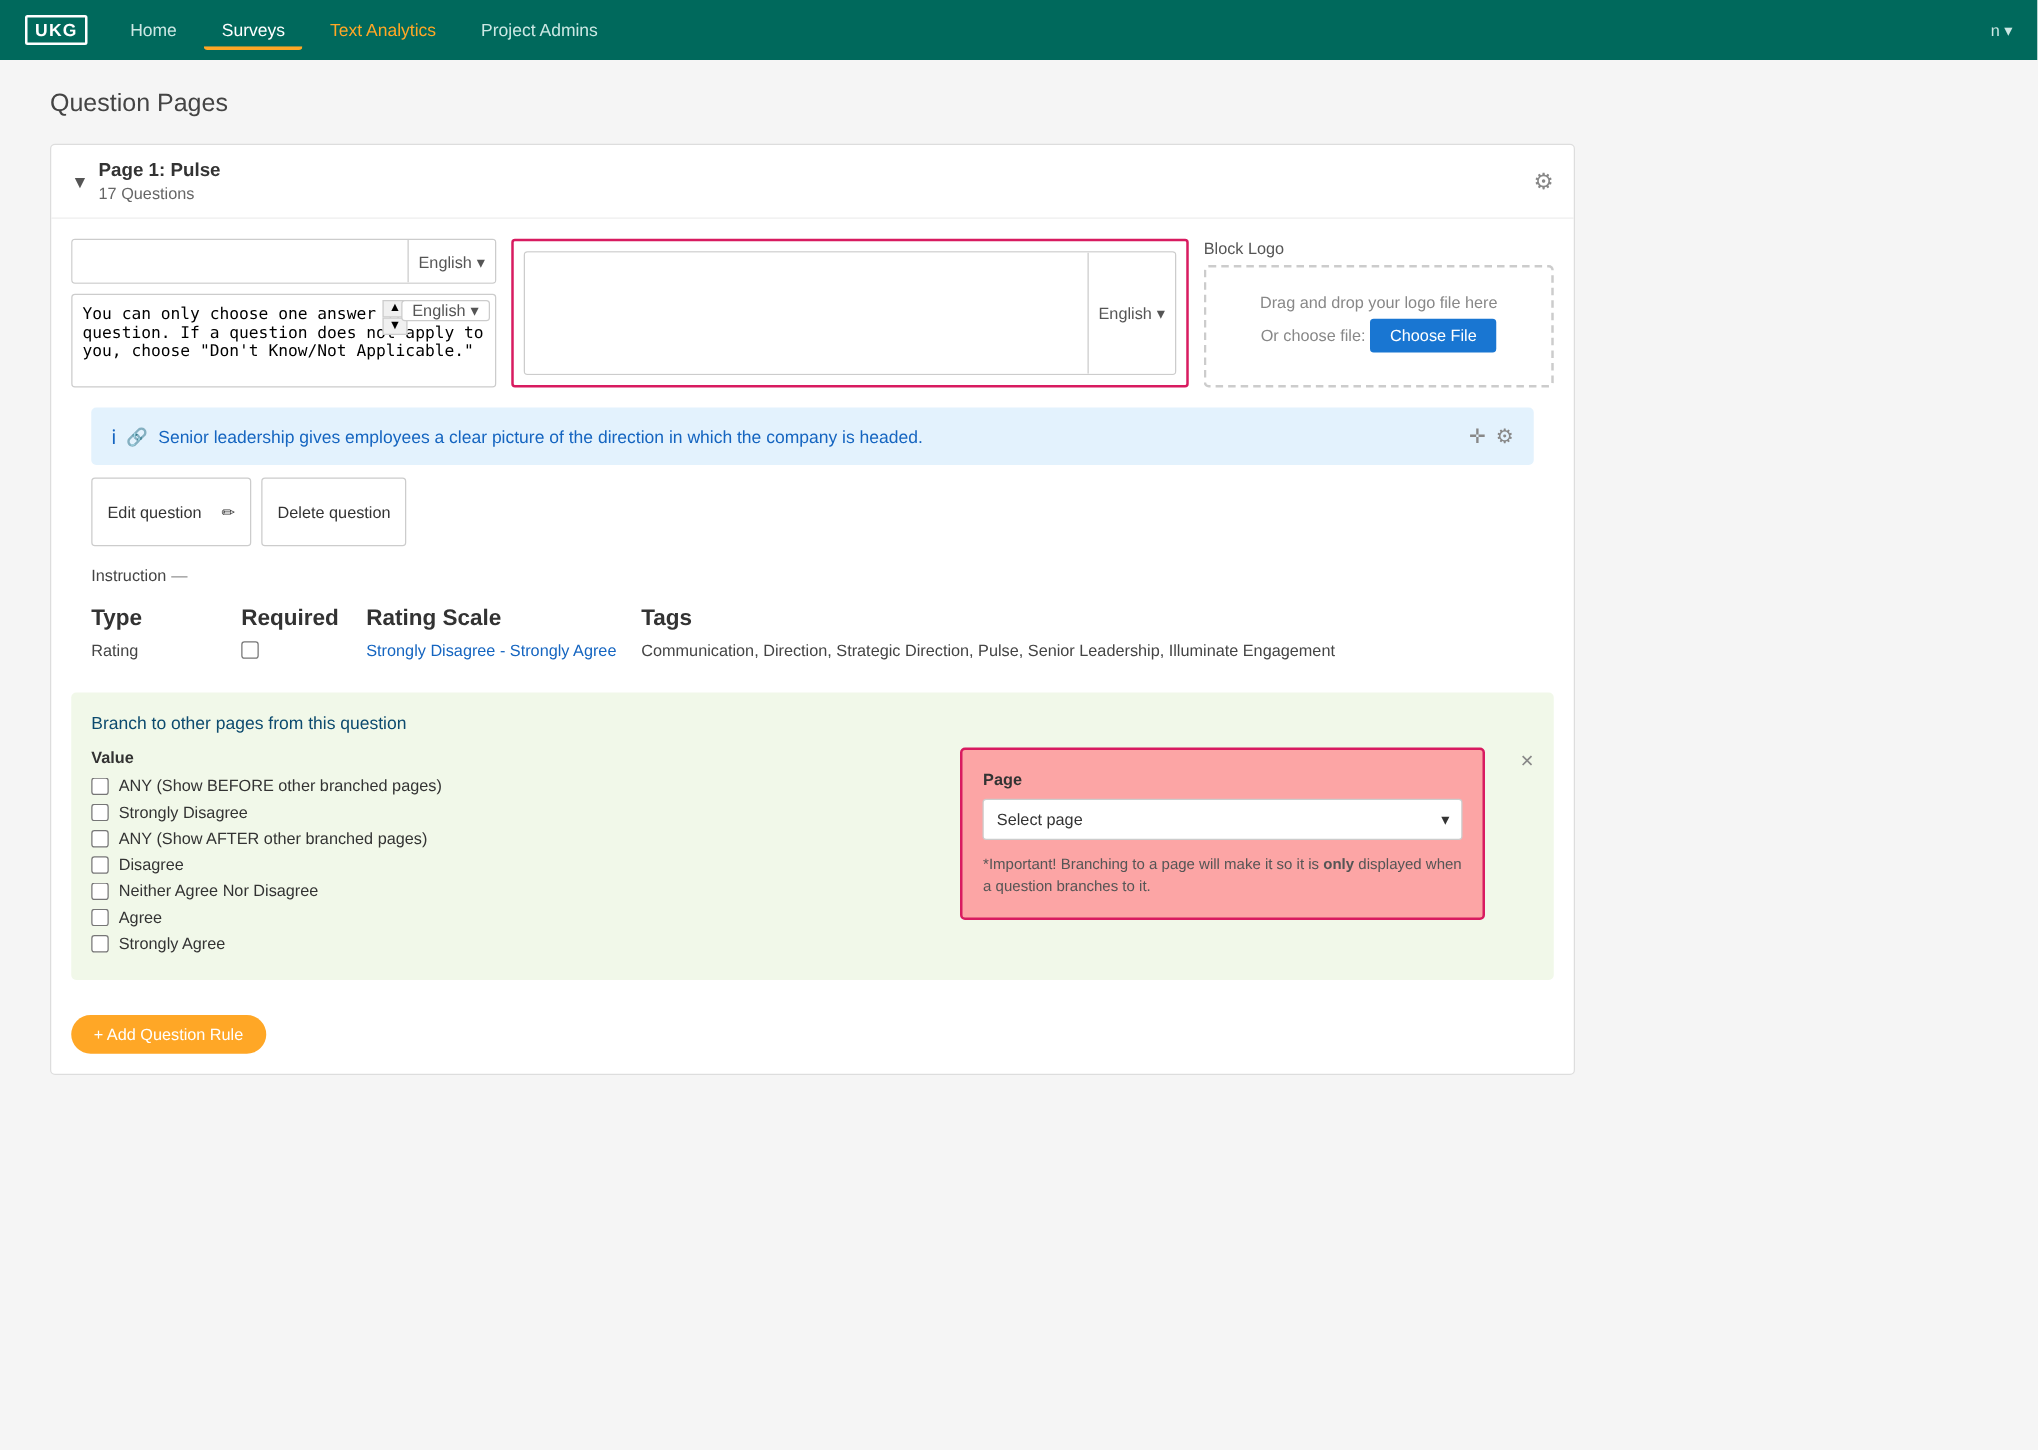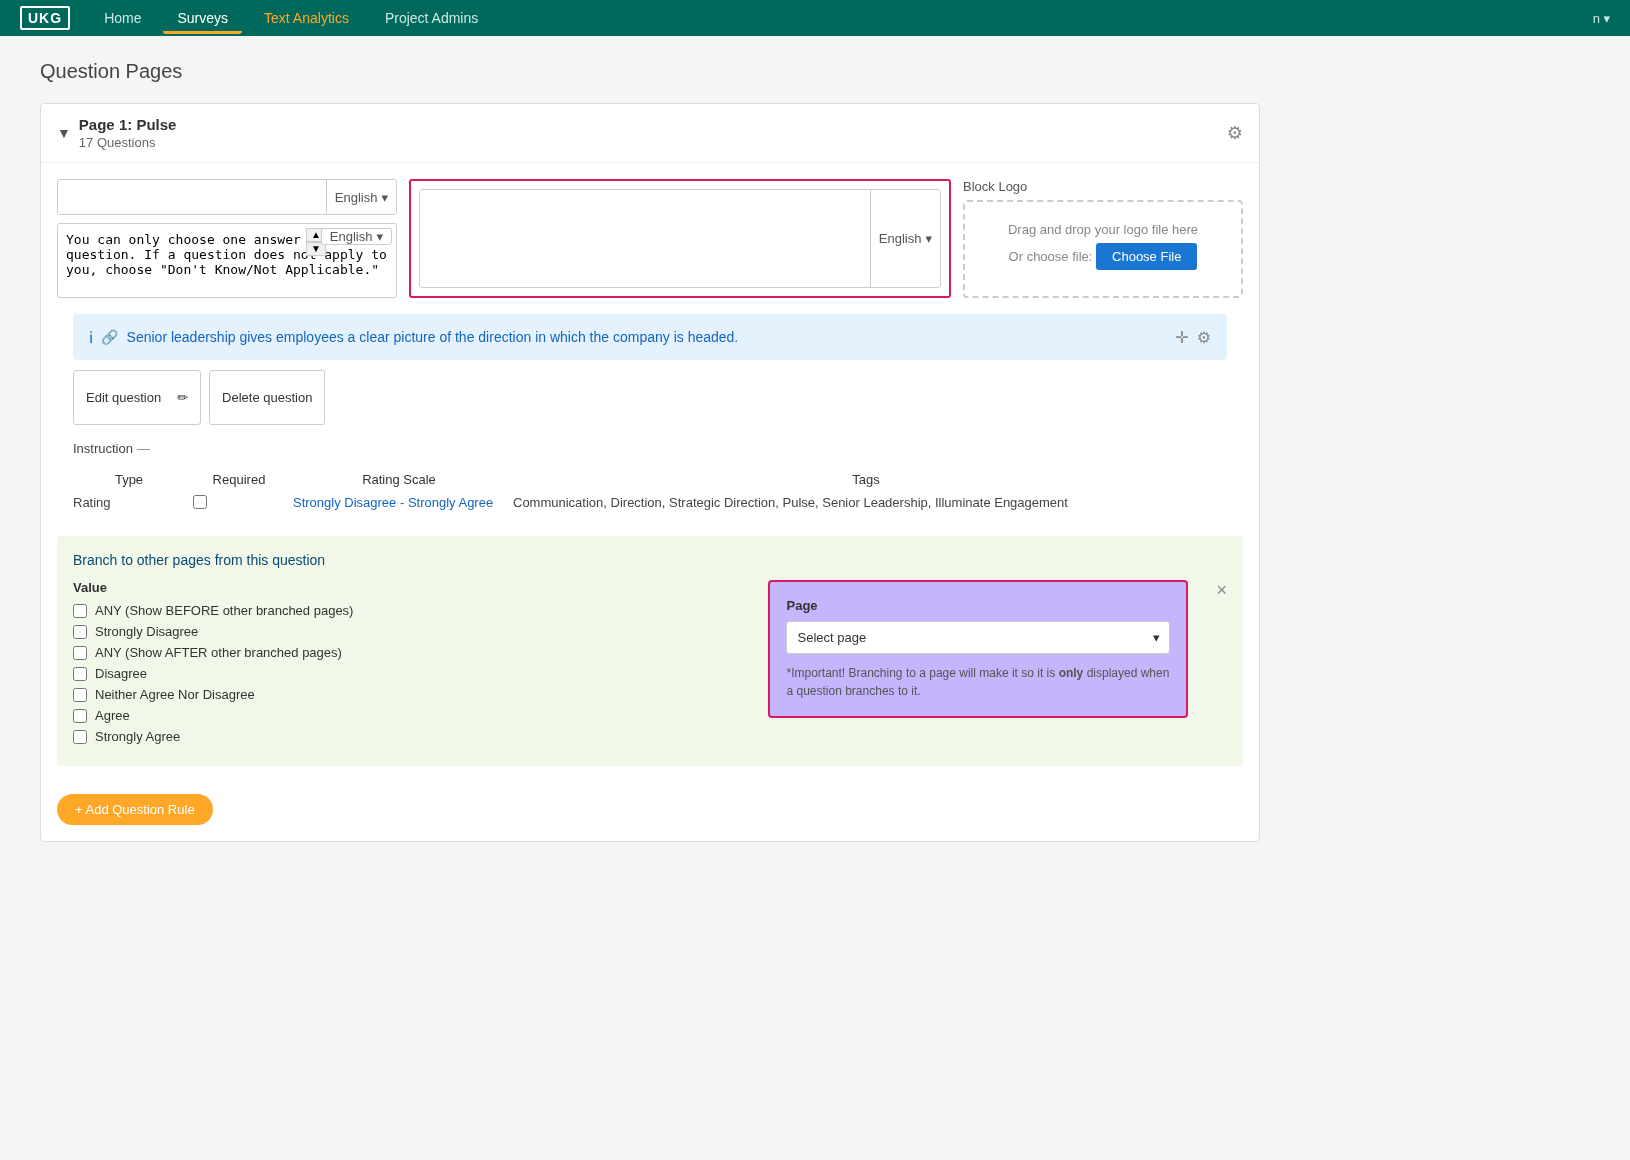"UKG" .topnav { height: 36px -> 48px }
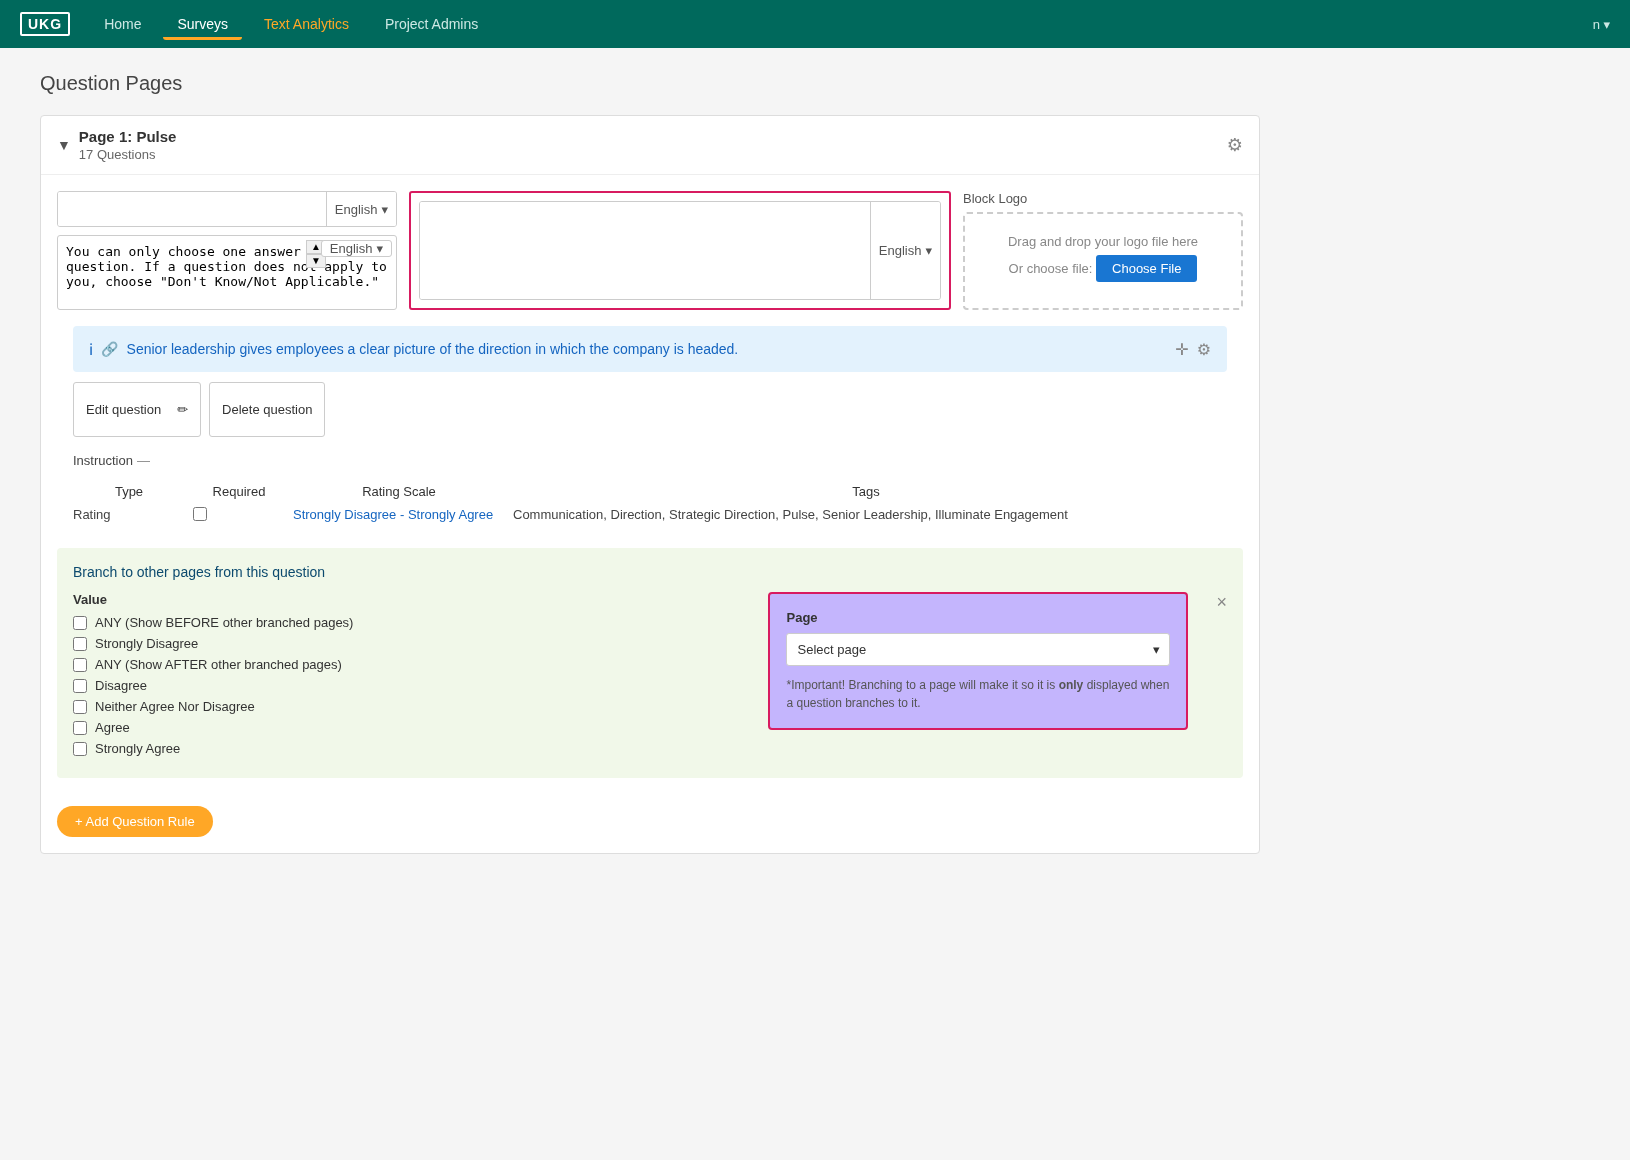"Type" .details-table th { font-size: 13px -> 18px; font-weight: normal -> bold; text-align: center -> left }
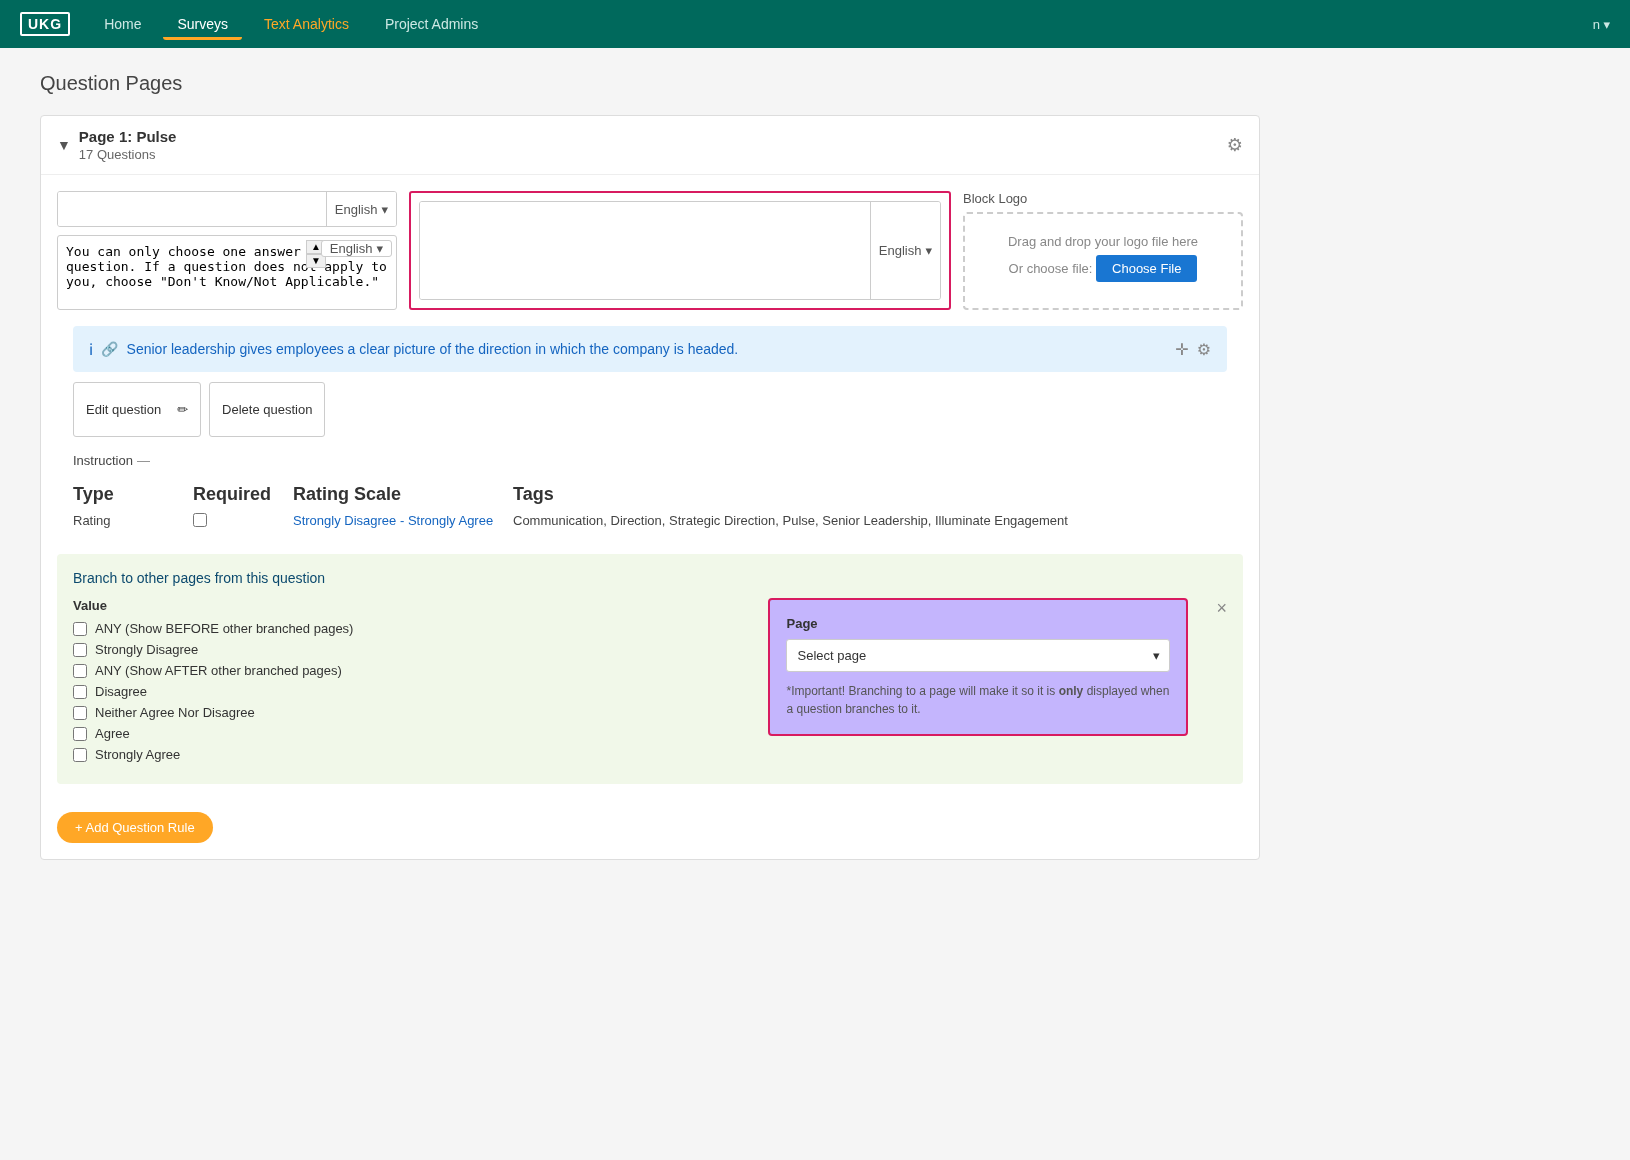"Page" .branch-page-section { background: #c4b5fd -> #fca5a5 }
